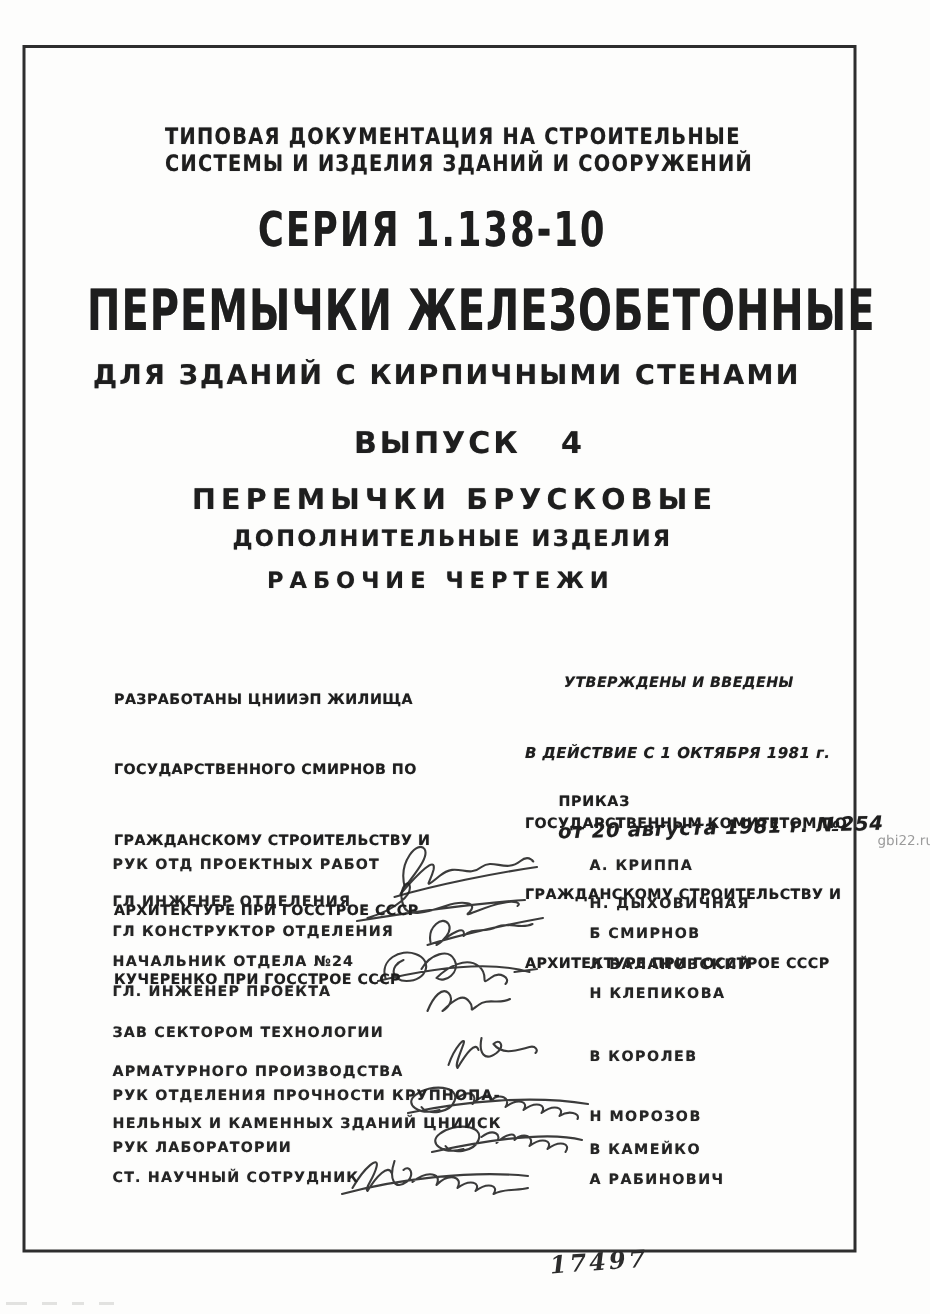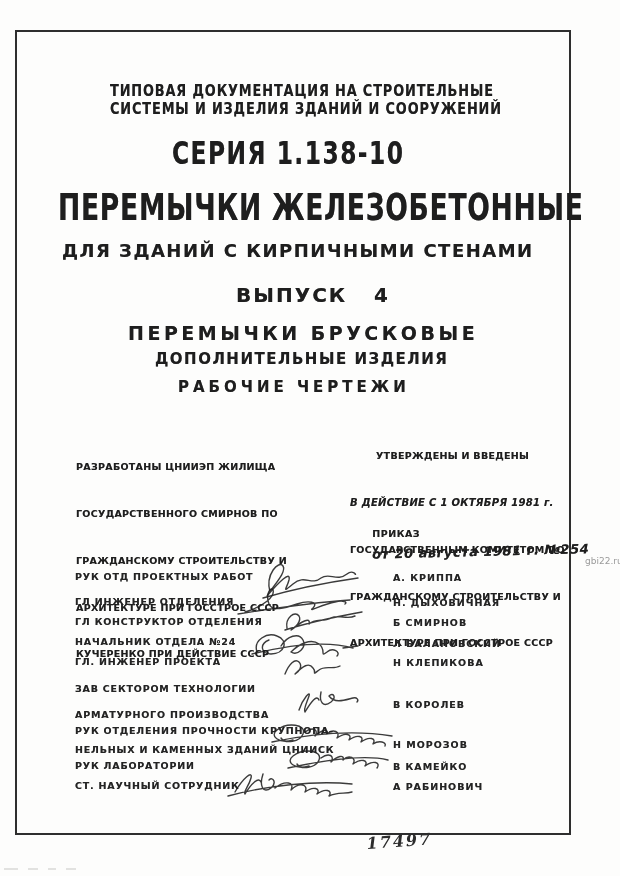"УТВЕРЖДЕНЫ И ВВЕДЕНЫ" .appr-line0 { font-style: none -> italic }
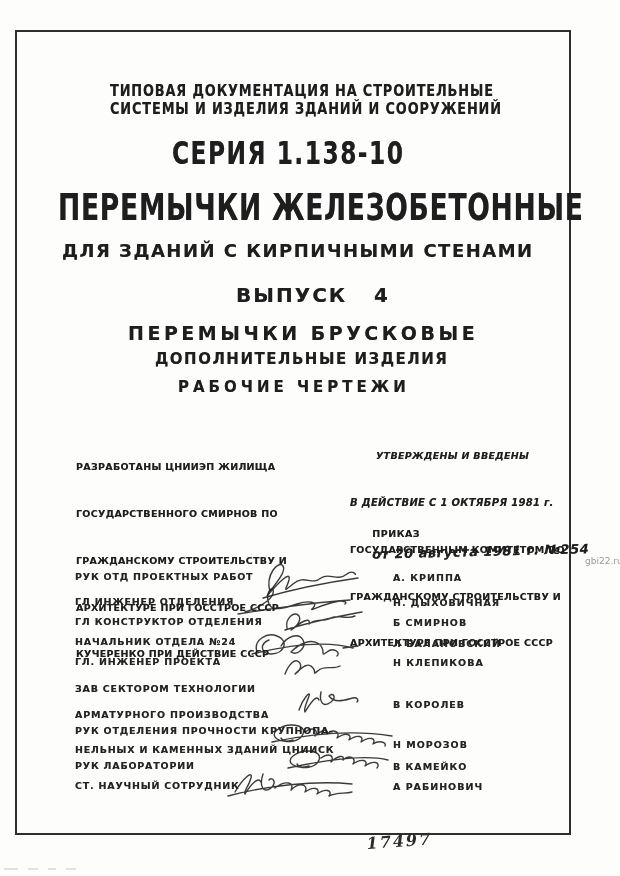"КУЧЕРЕНКО ПРИ ДЕЙСТВИЕ СССР" div { text: ДЕЙСТВИЕ -> ГОССТРОЕ }
